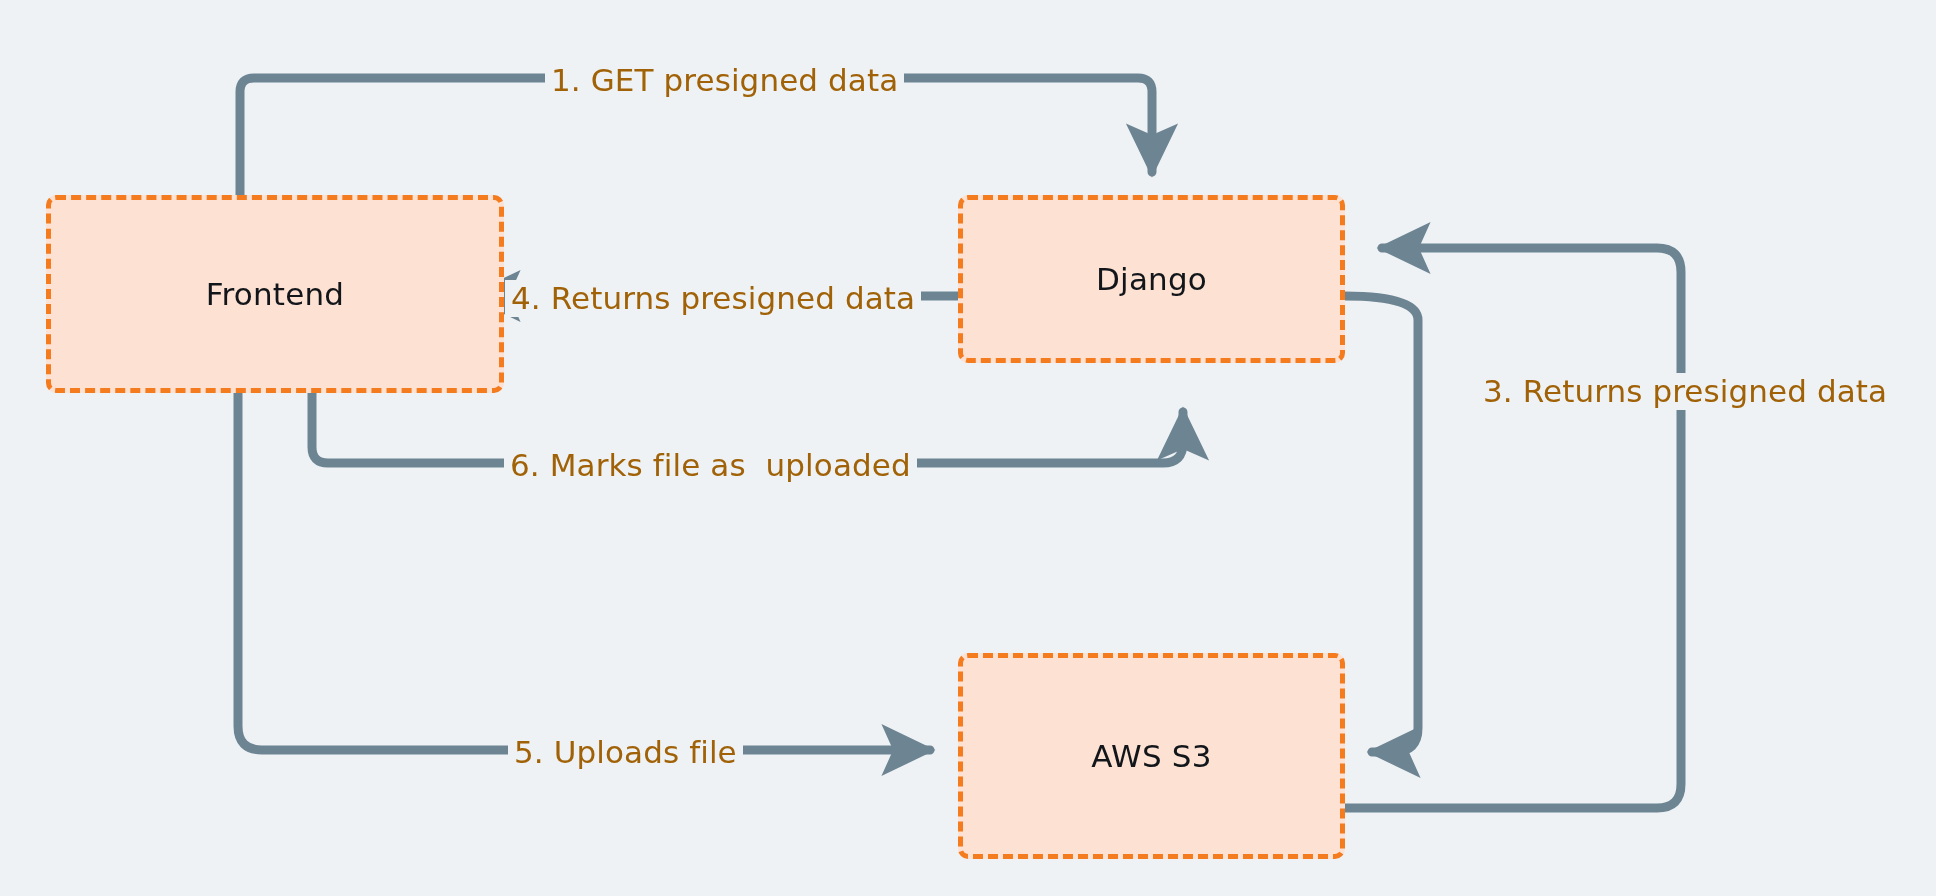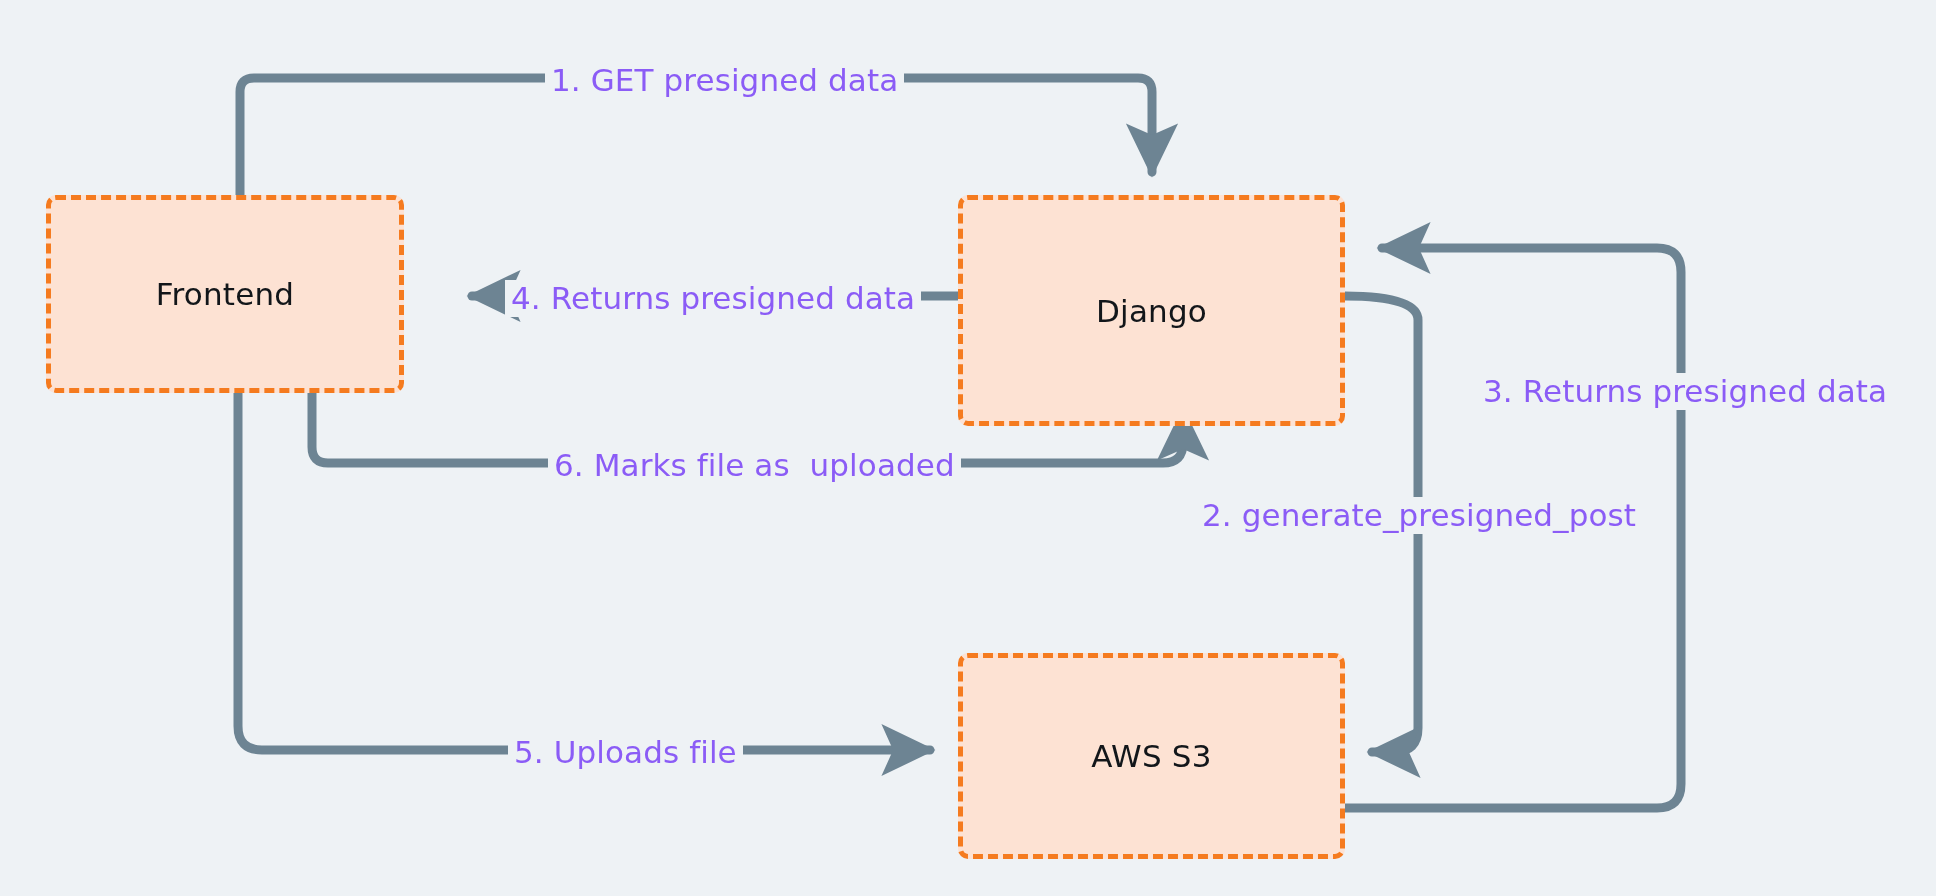"1. GET presigned data" .edge-label { color: #8b5cf6 -> #a16207 }
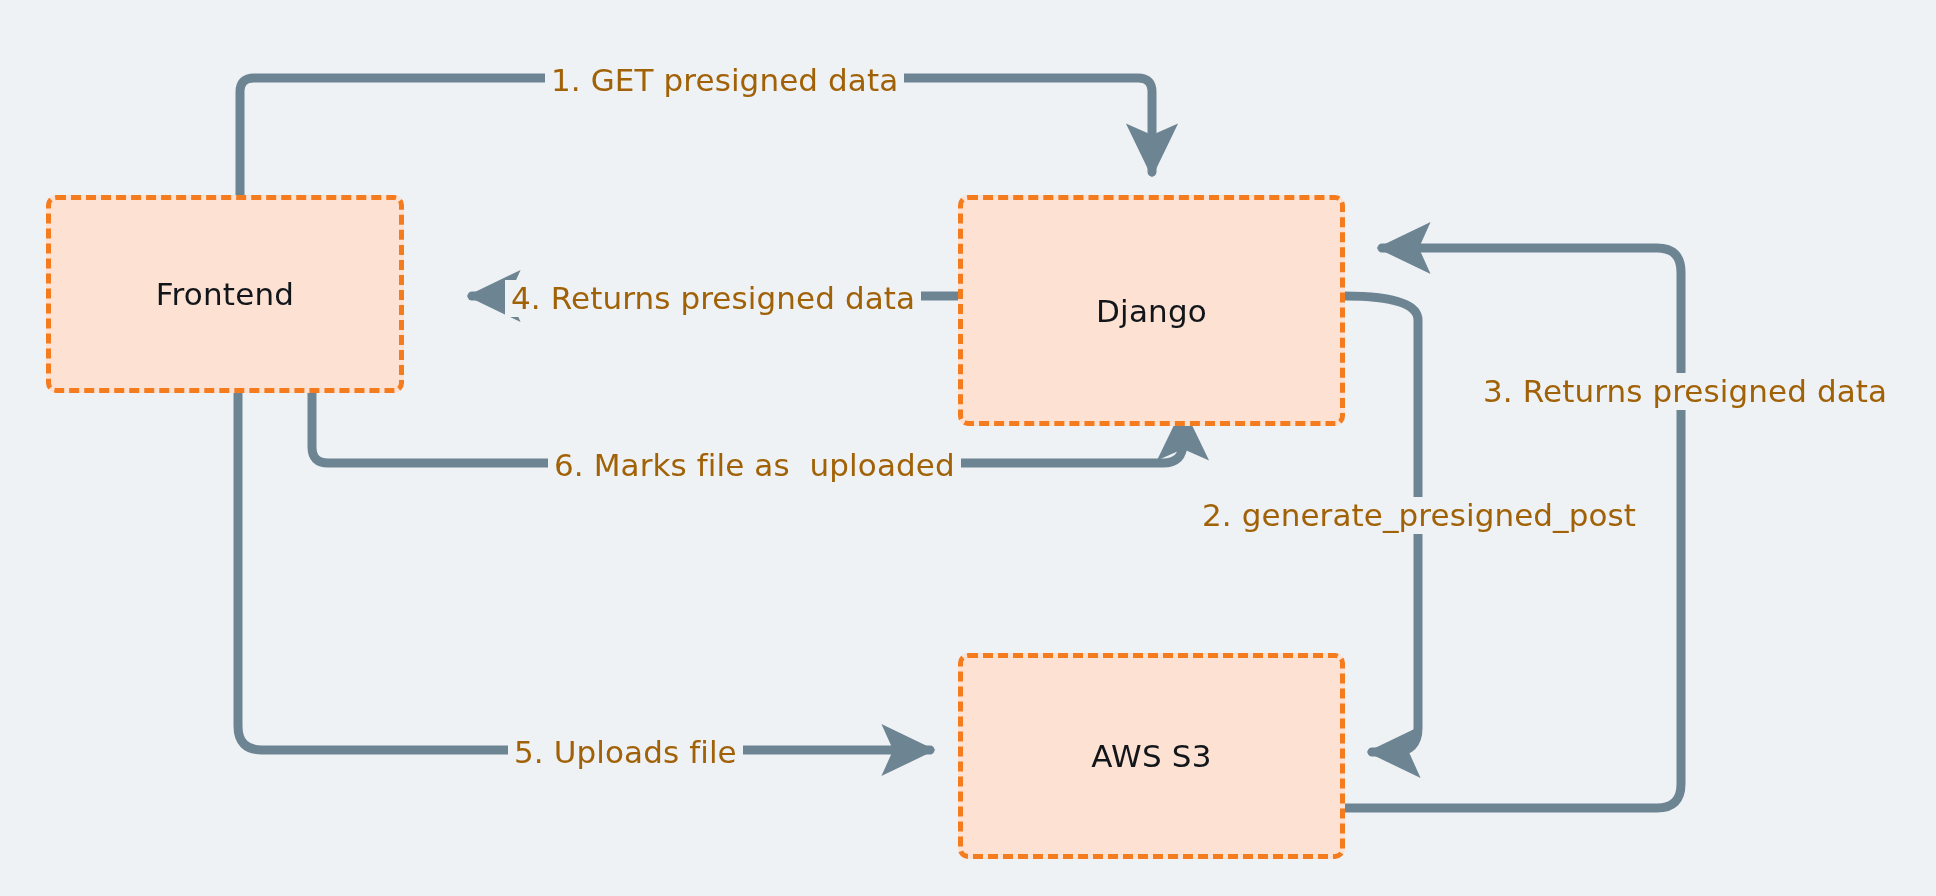"Frontend" div.node { width: 358px -> 458px }
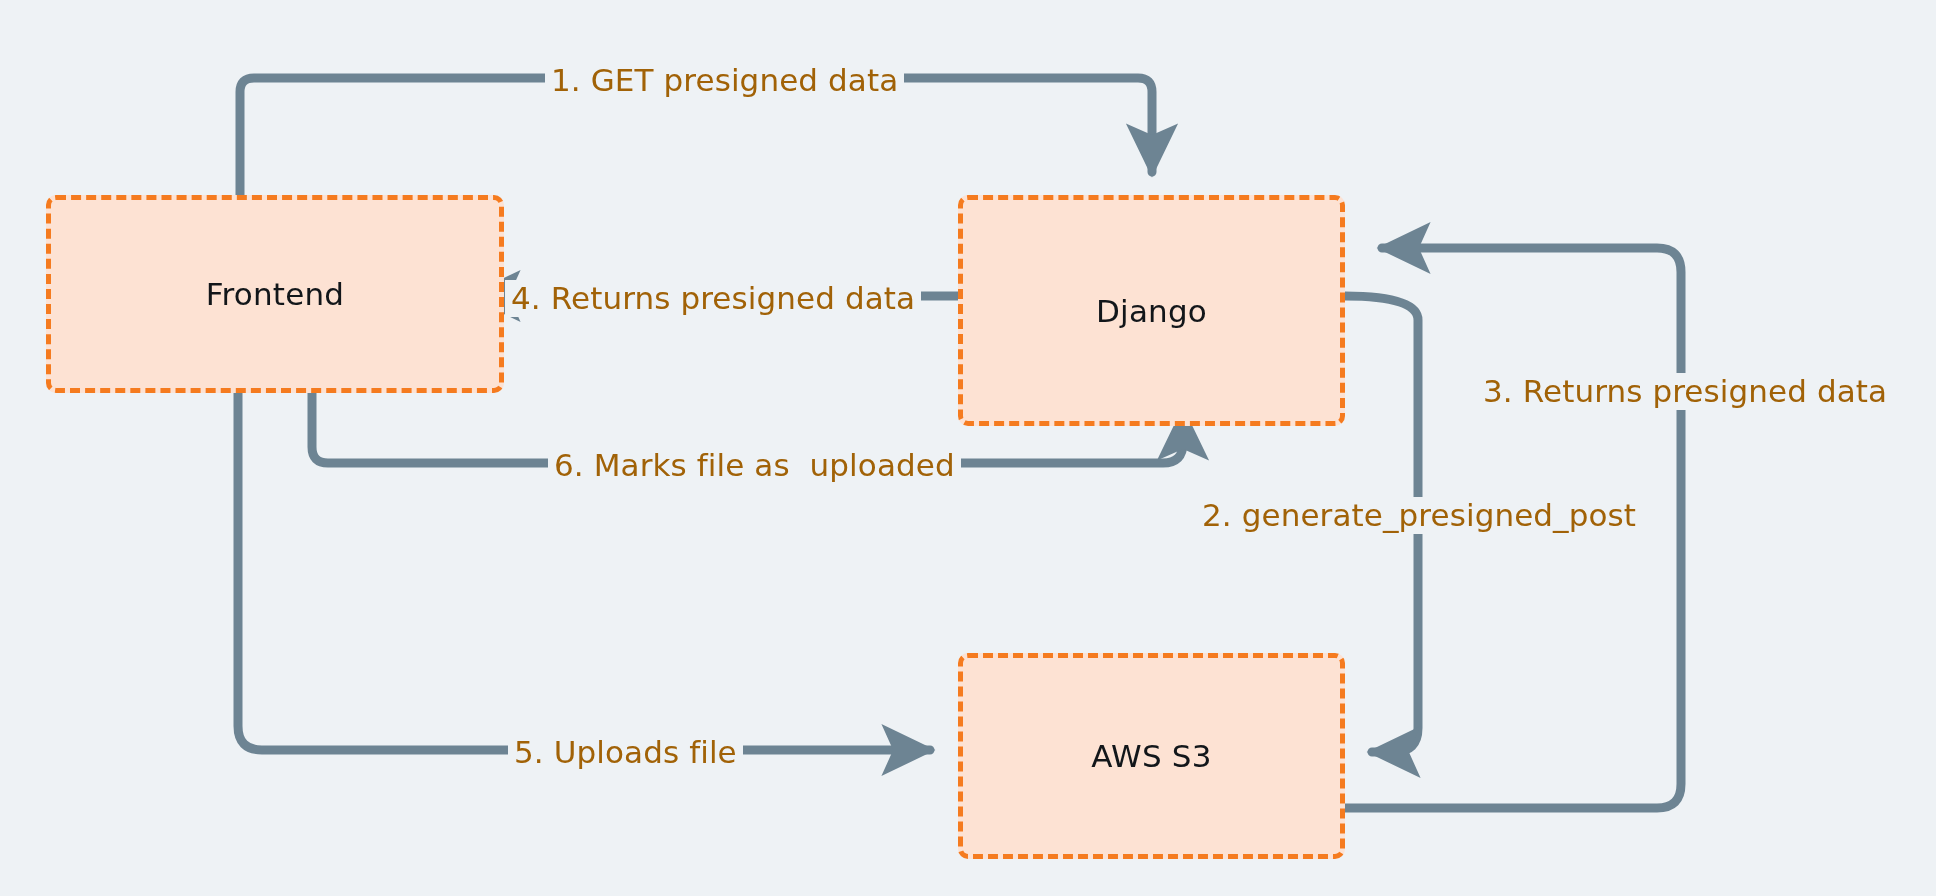"Django" div.node { height: 231px -> 168px }
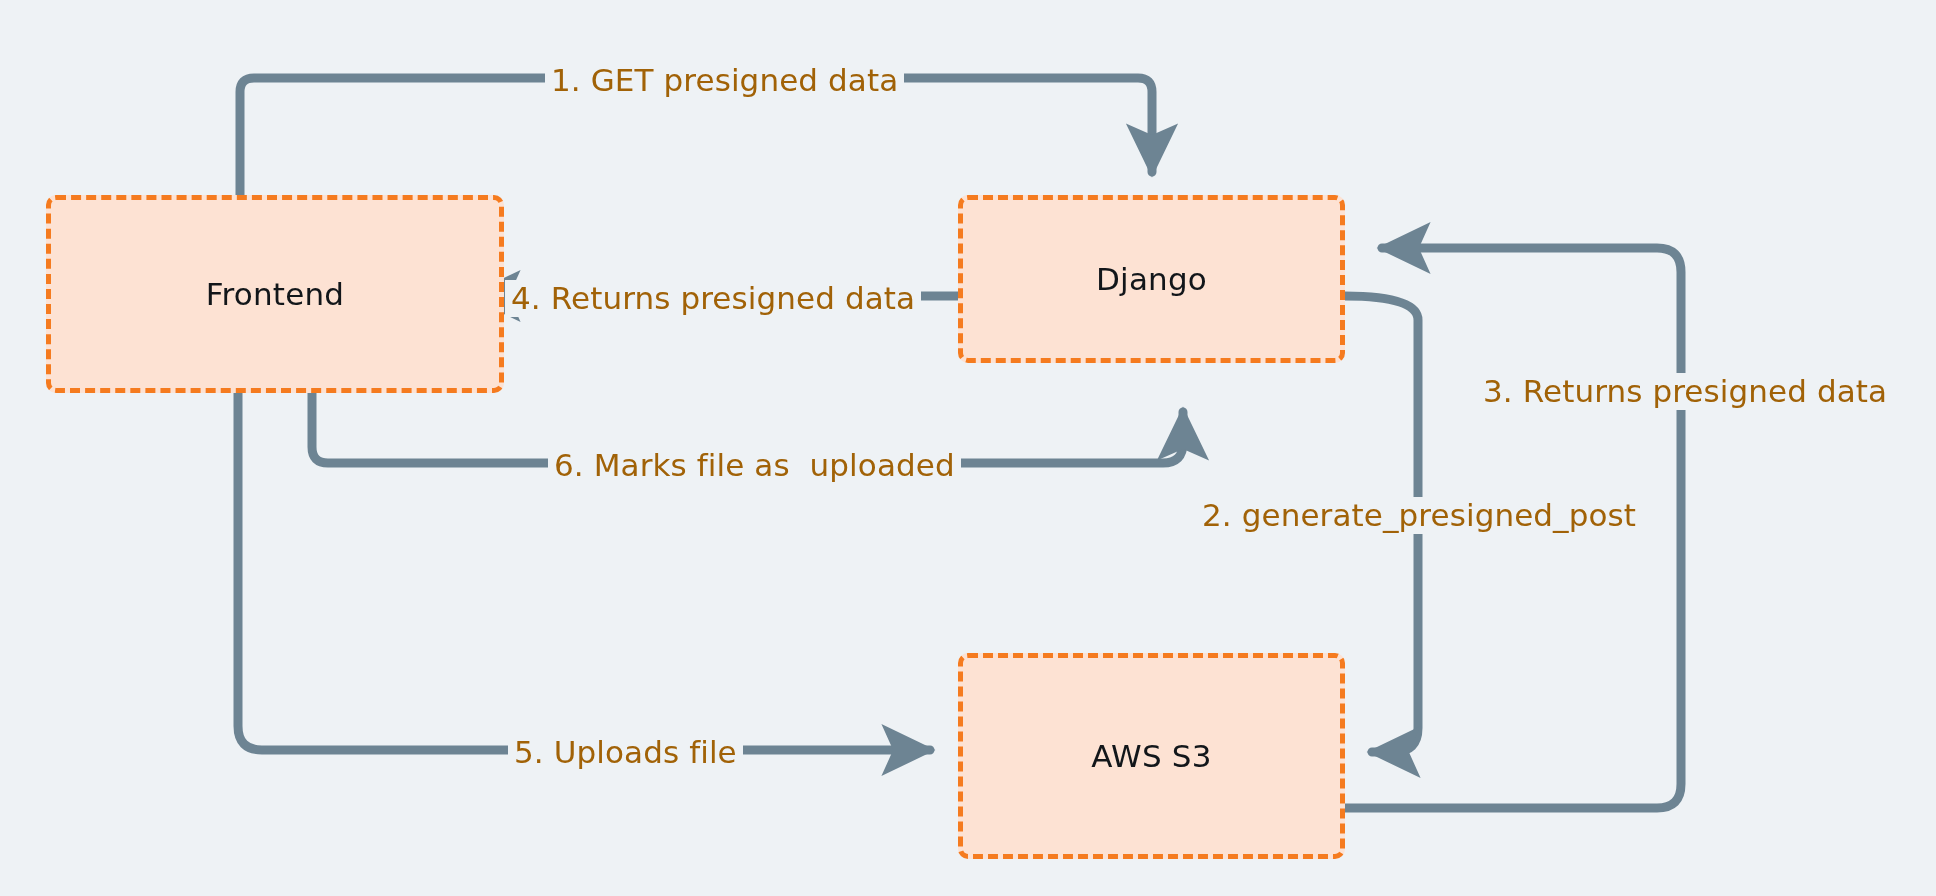"6. Marks file as uploaded" div.edge-label { margin-left: 44px -> none }
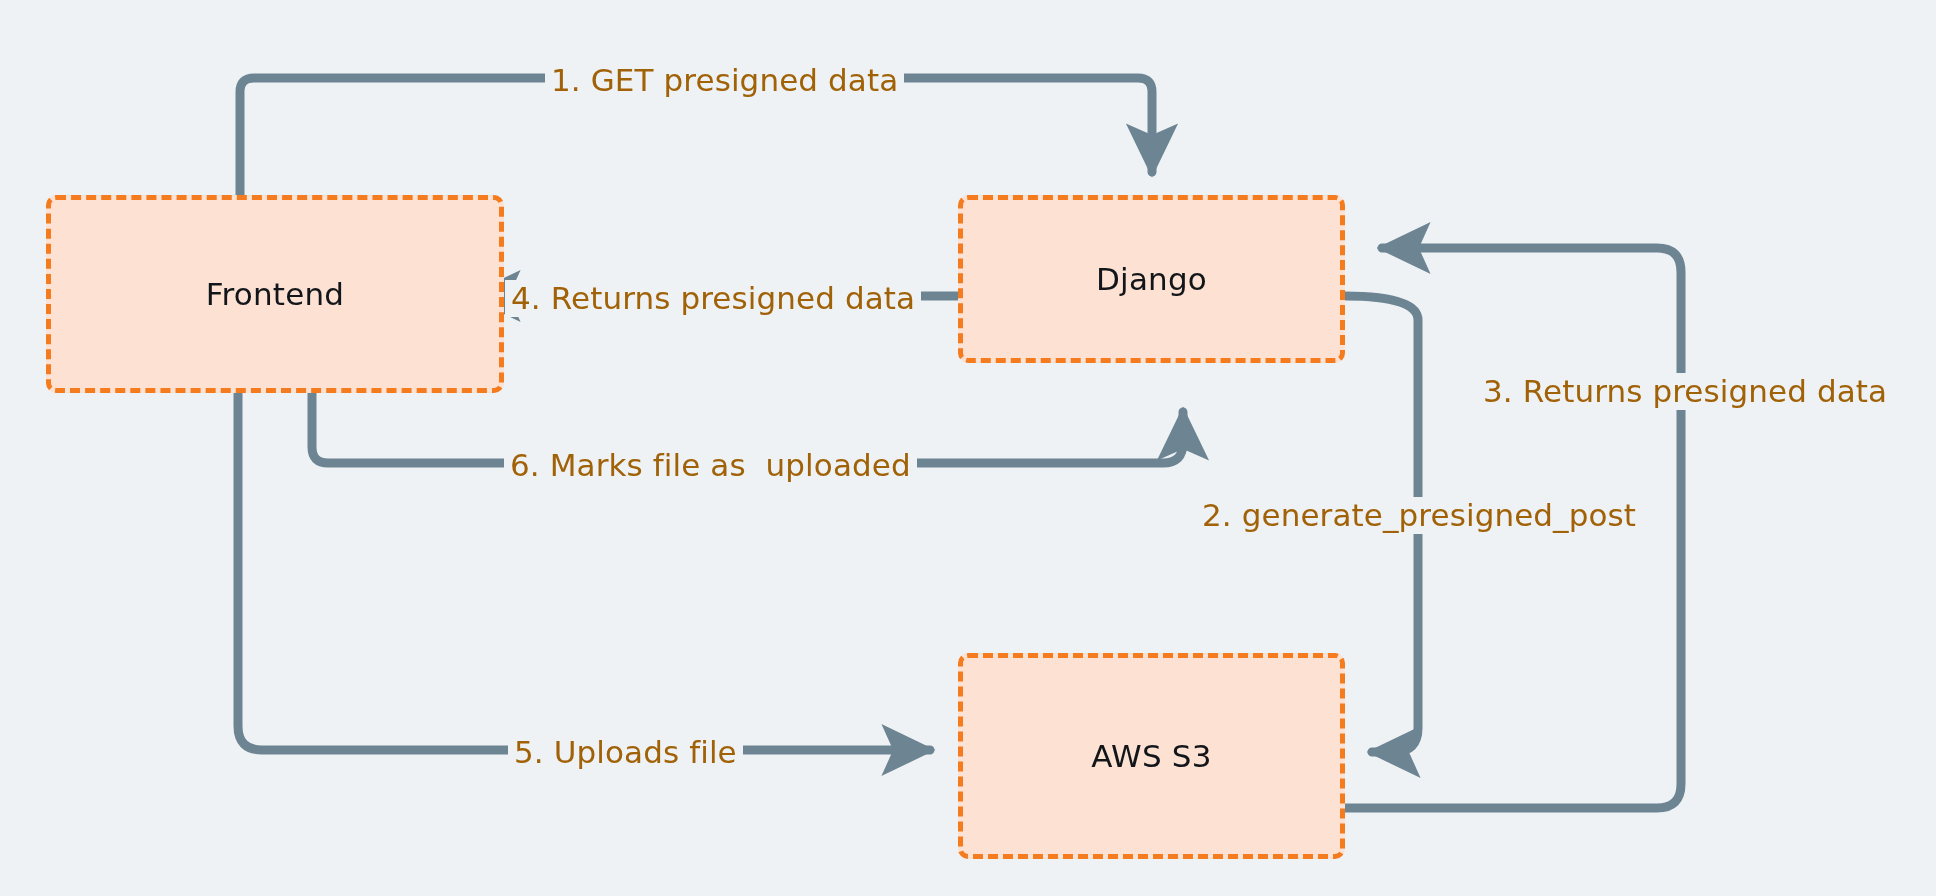"2. generate_presigned_post" div.edge-label { html: <div>2. generate_presigned_post</div> -> none }
